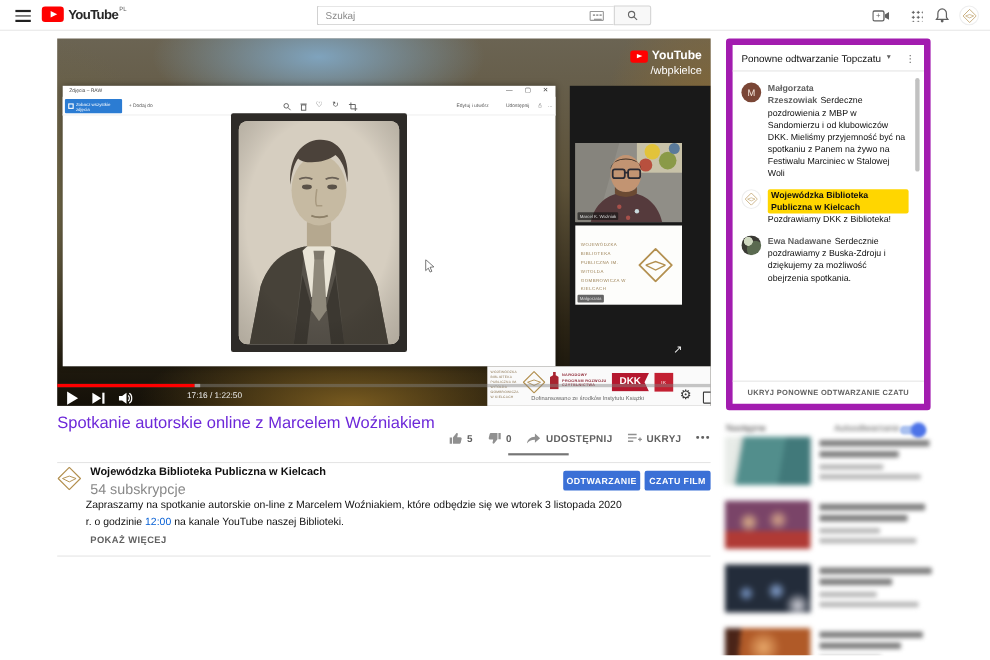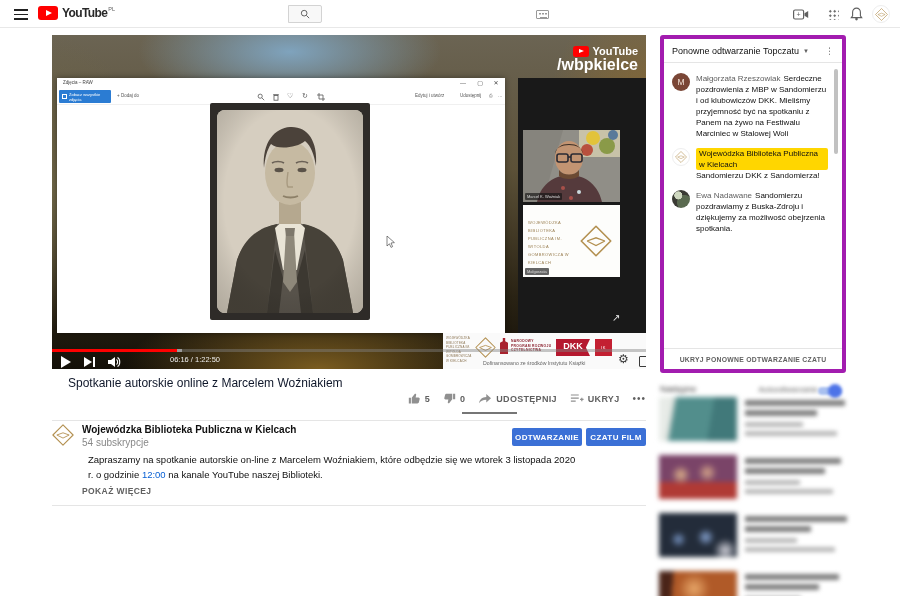"Szukaj" input.search-input { html: none -> <input> }
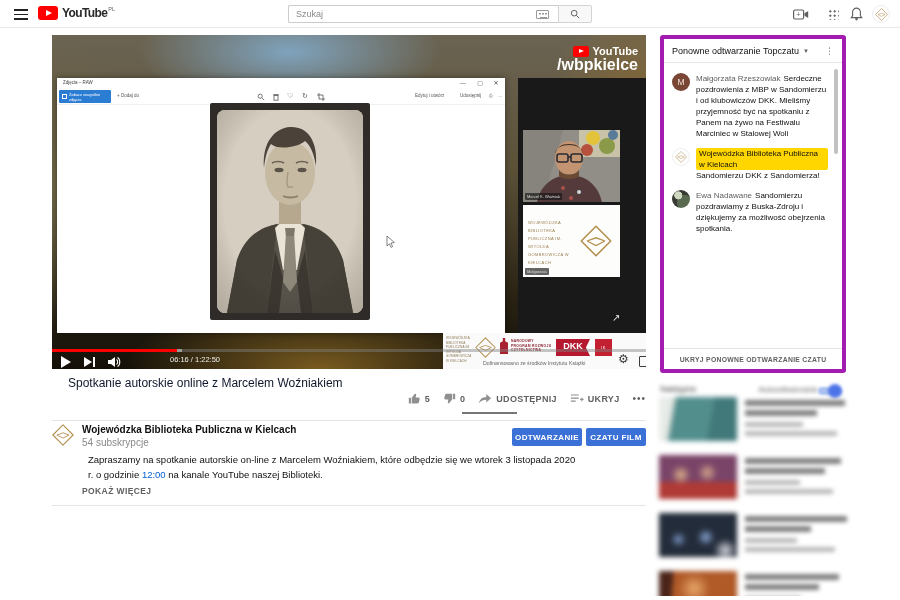"Ponowne odtwarzanie Topczatu" #chat { border: 4px solid #a21caf -> 6px solid #a21caf }
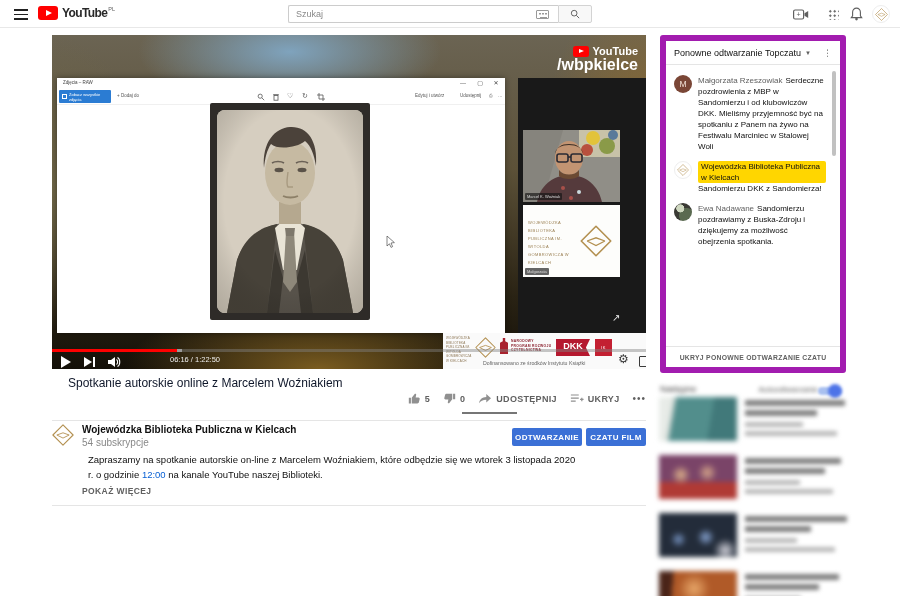"/wbpkielce" .wm-handle { font-size: 16px -> 10px; font-weight: bold -> normal }
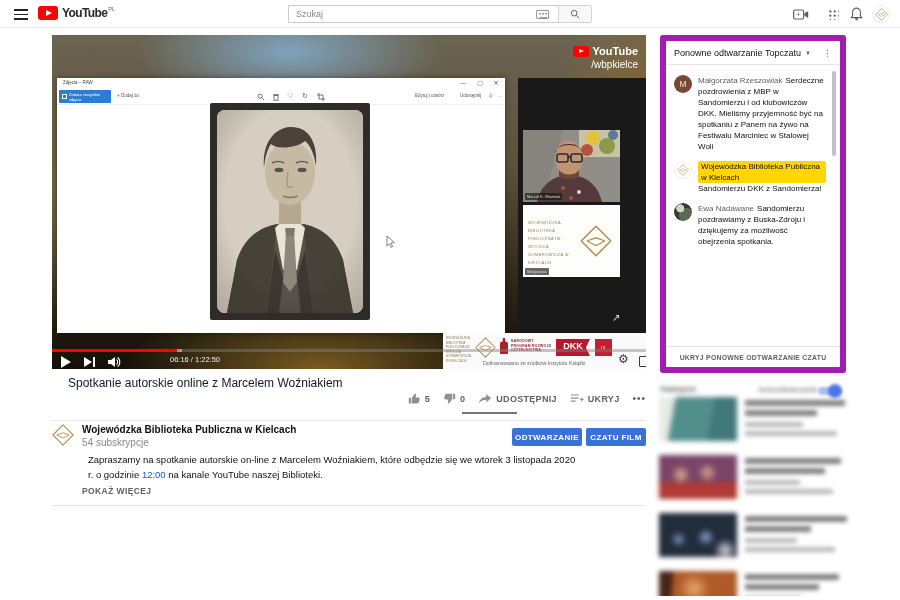"Małgorzata Rzeszowiak" .c-author { font-weight: normal -> bold }
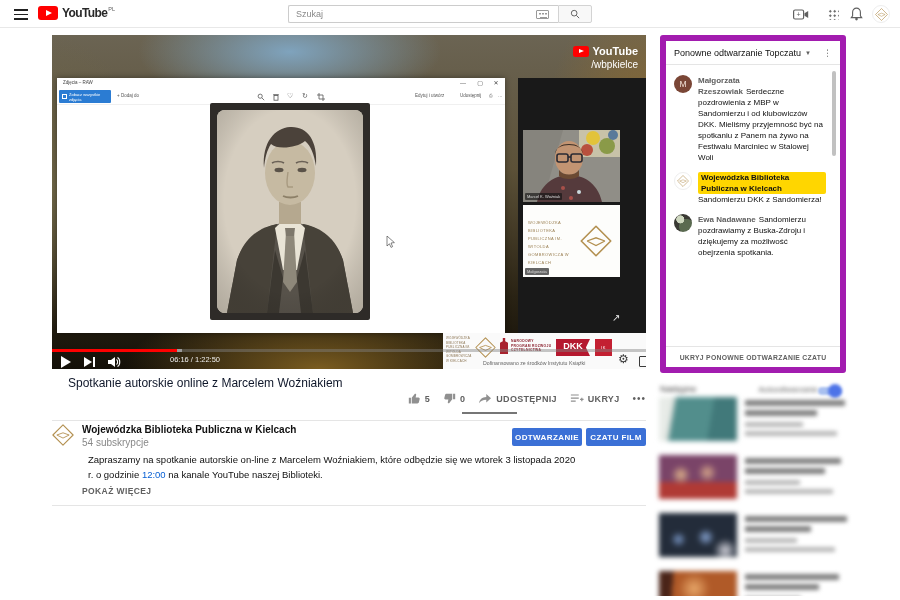"Sandomierzu DKK z Sandomierza!" span { text: Sandomierzu DKK z Sandomierza -> Pozdrawiamy DKK z Biblioteka }
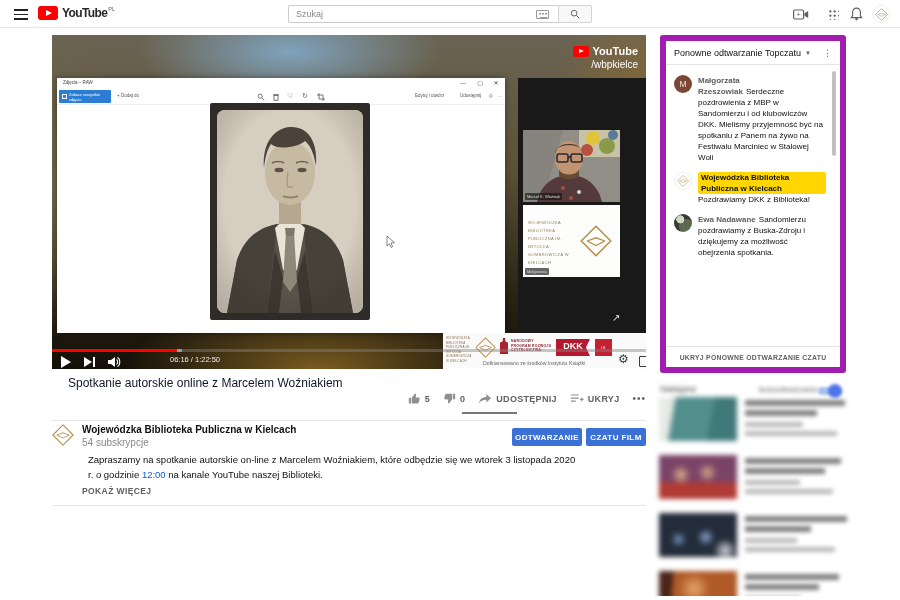"Sandomierzu pozdrawiamy z Buska-Zdroju i" span { text: Sandomierzu -> Serdecznie }
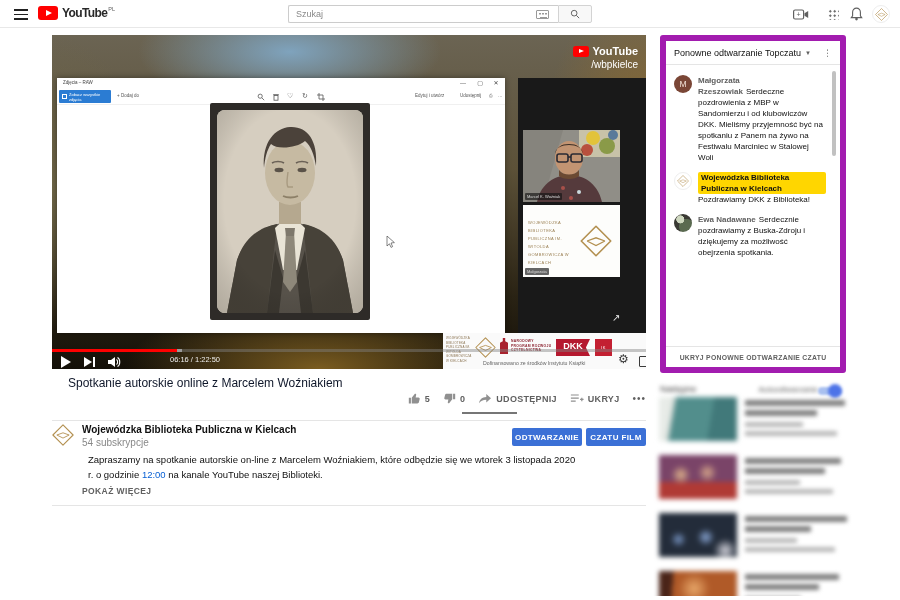"06:16 / 1:22:50" span.time-disp { text: 06:16 -> 17:16 }
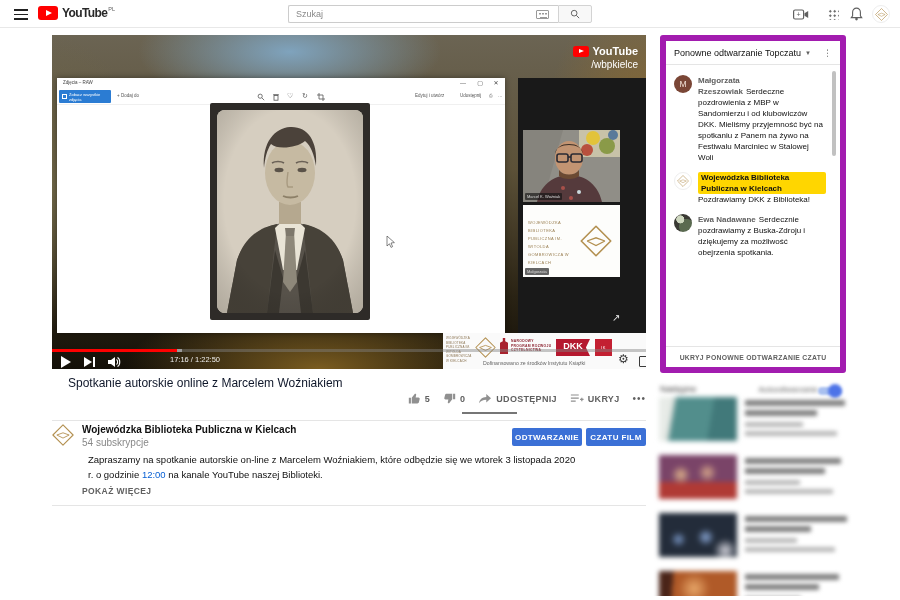"Spotkanie autorskie online z Marcelem" .vtitle { color: #0f172a -> #6d28d9; font-size: 12px -> 15px; left: 68px -> 52px }
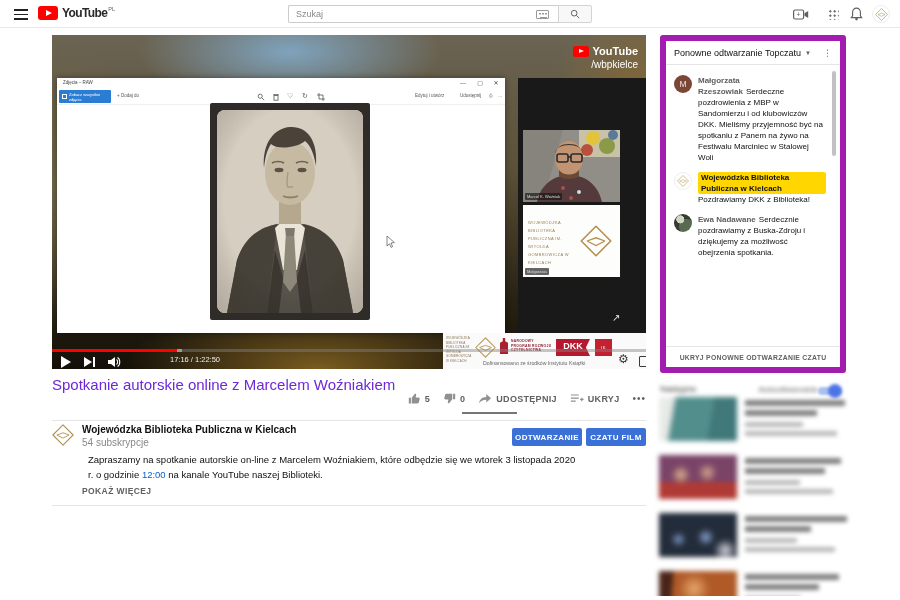"54 subskrypcje" .ch-subs { font-size: 10px -> 13px }
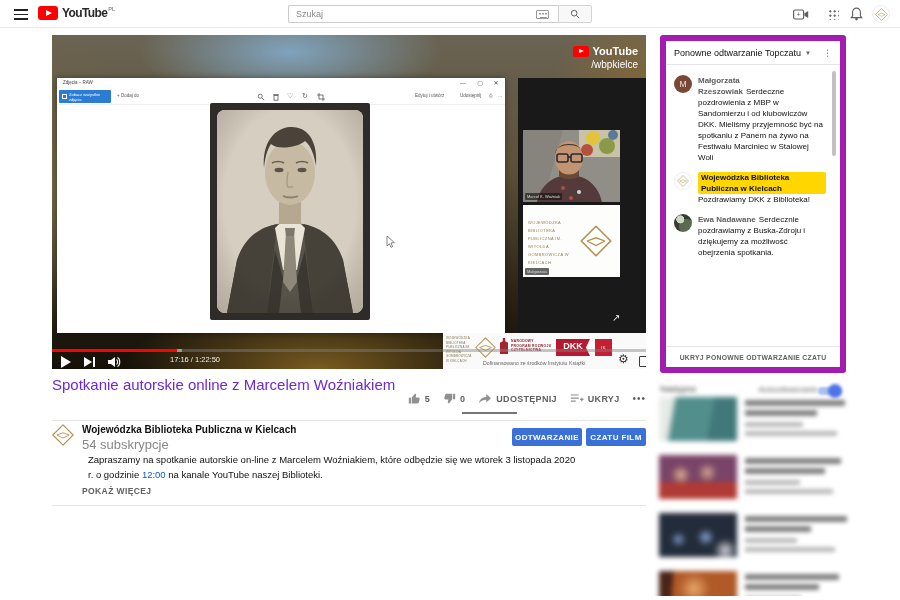"Zapraszamy na spotkanie autorskie" .desc { left: 88px -> 78px }
